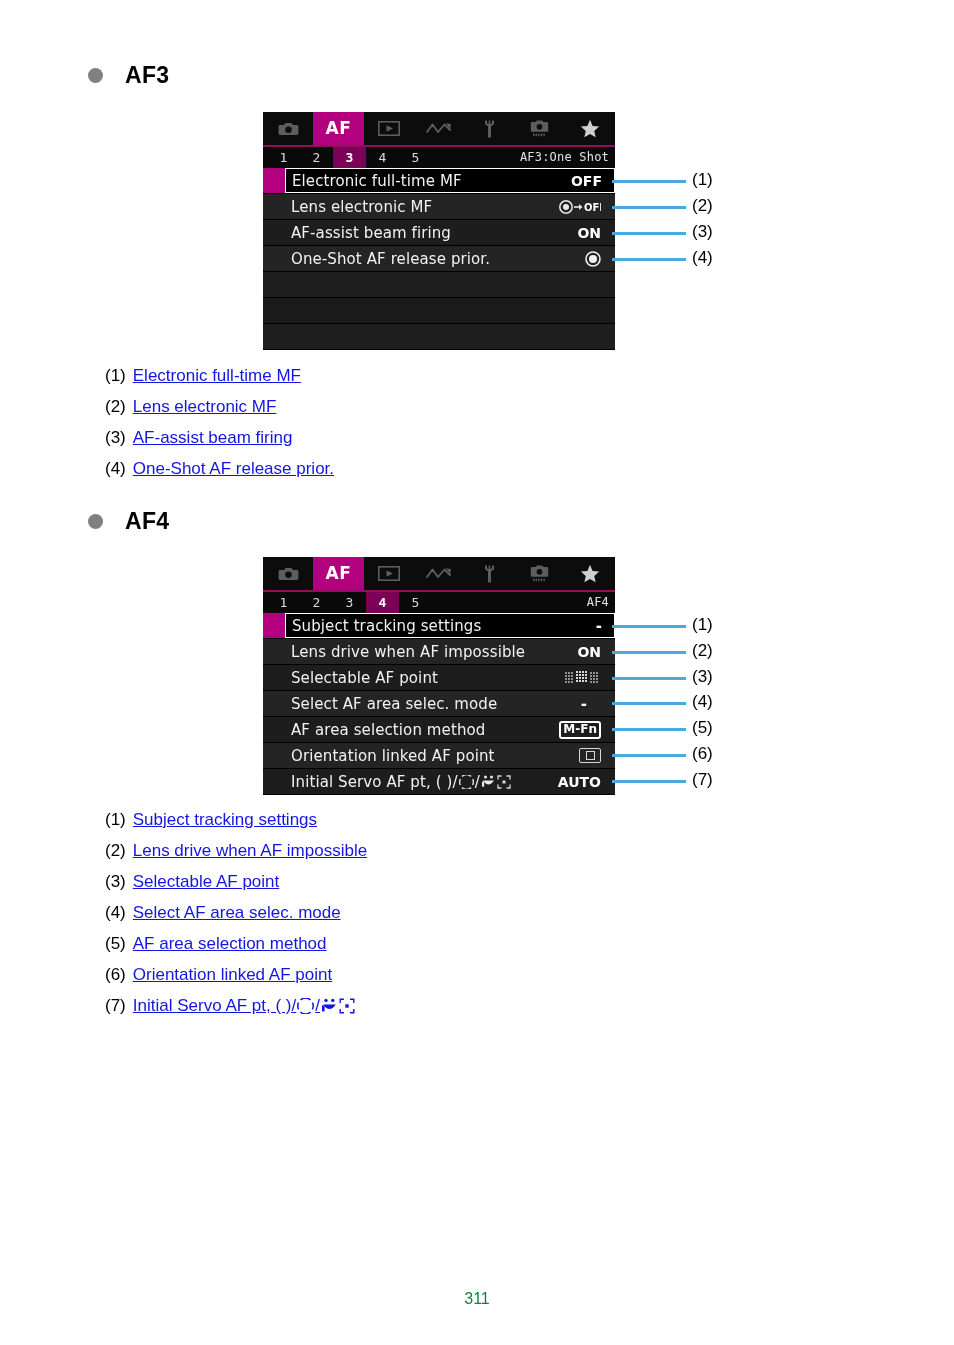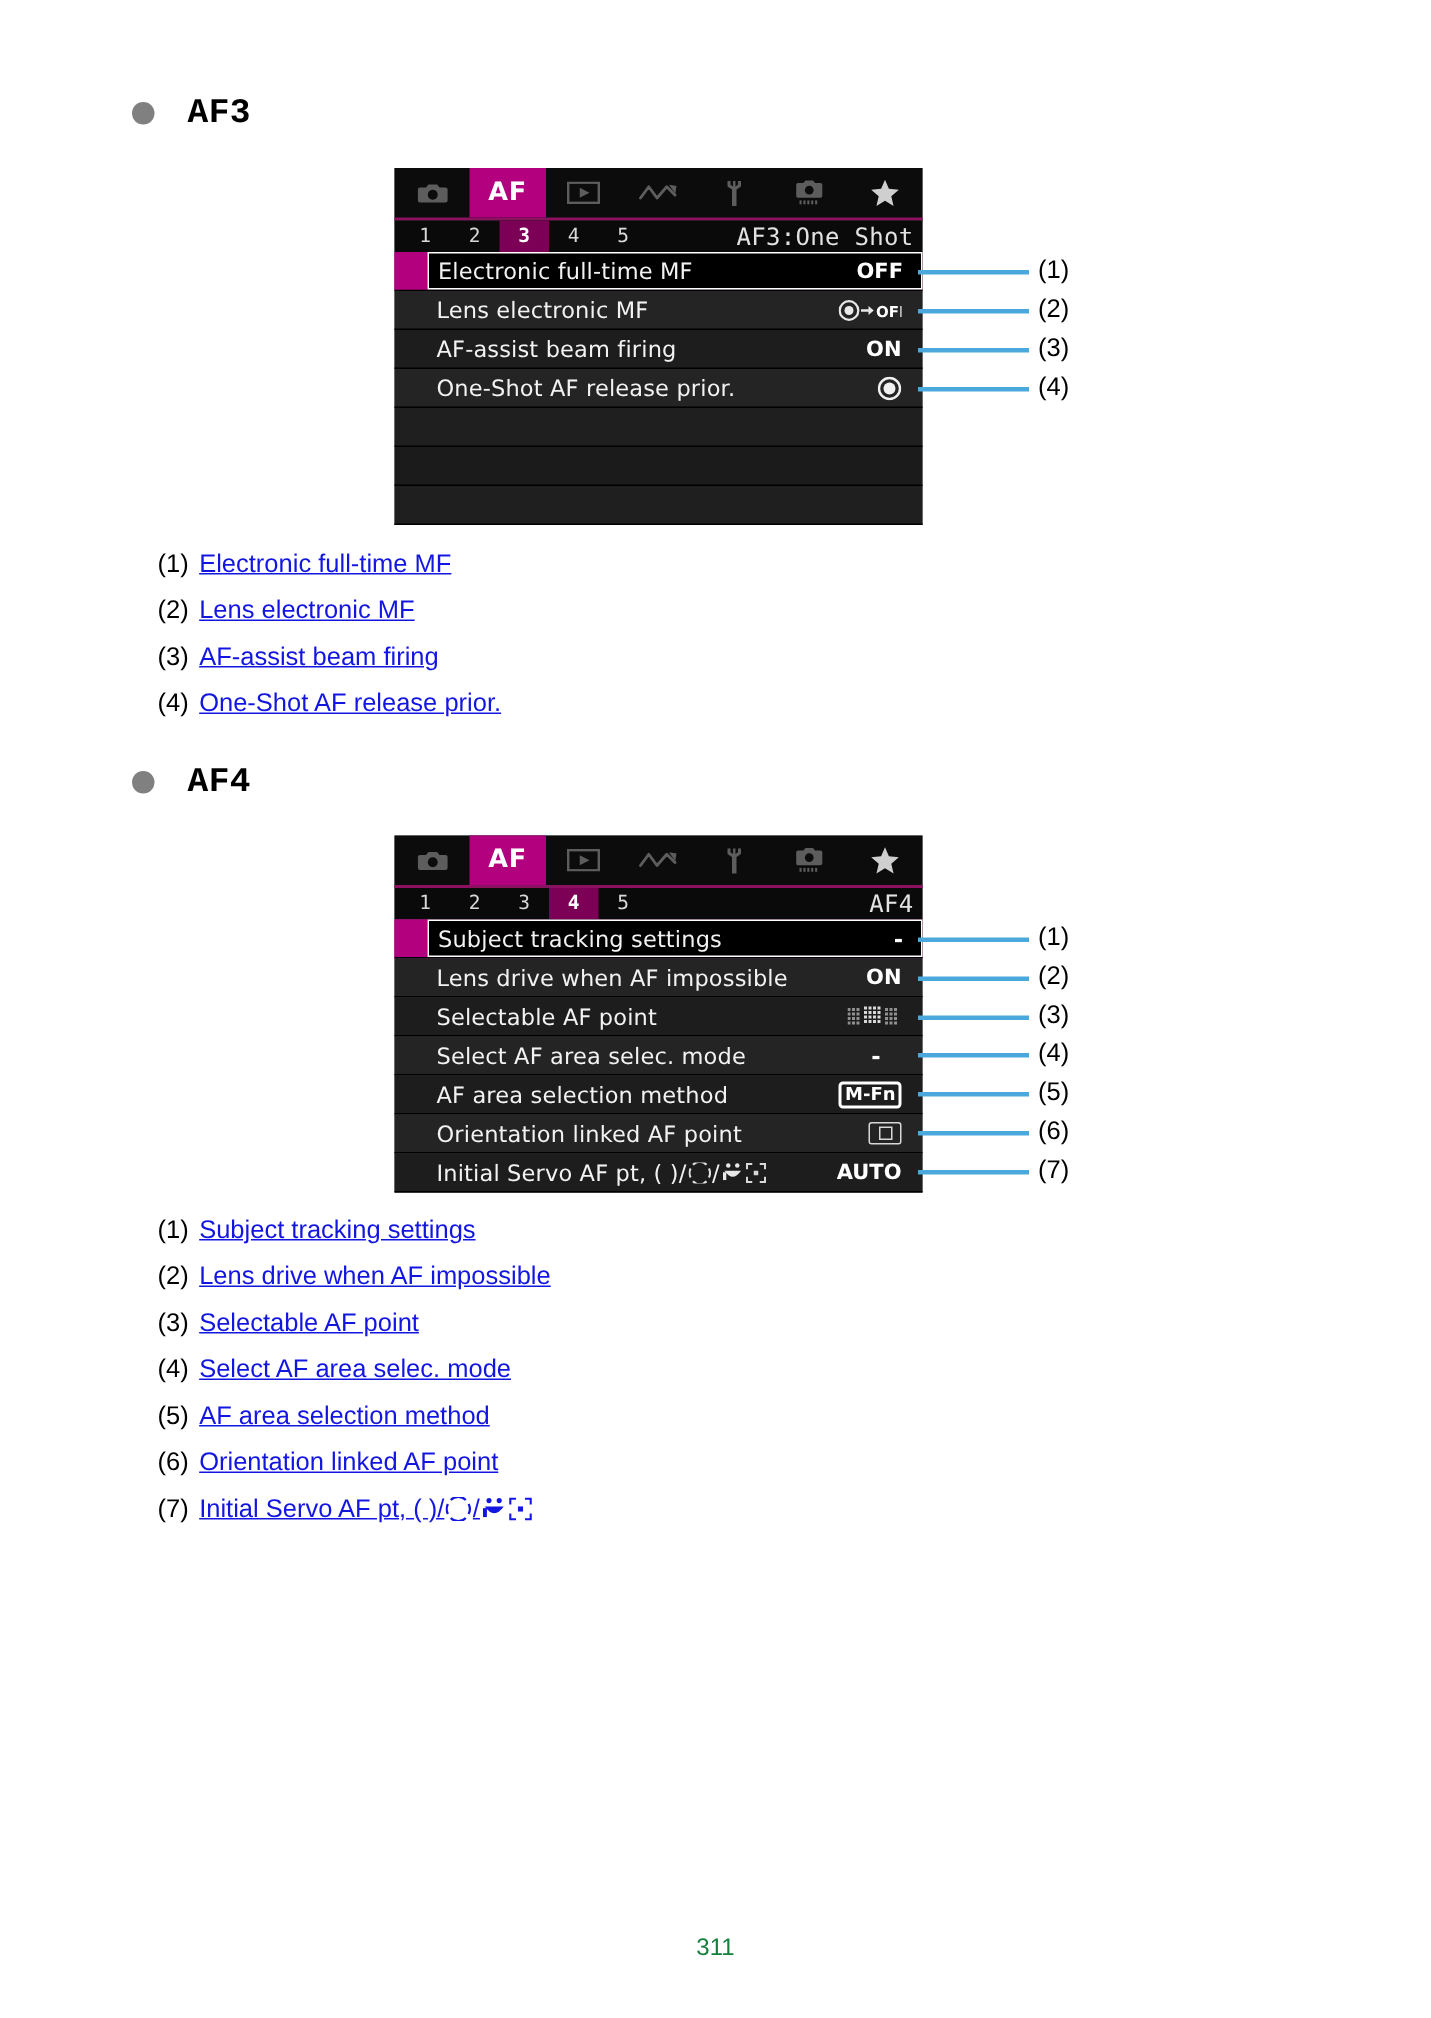"AF3" .section-title { font-family: Liberation Mono, monospace -> none }
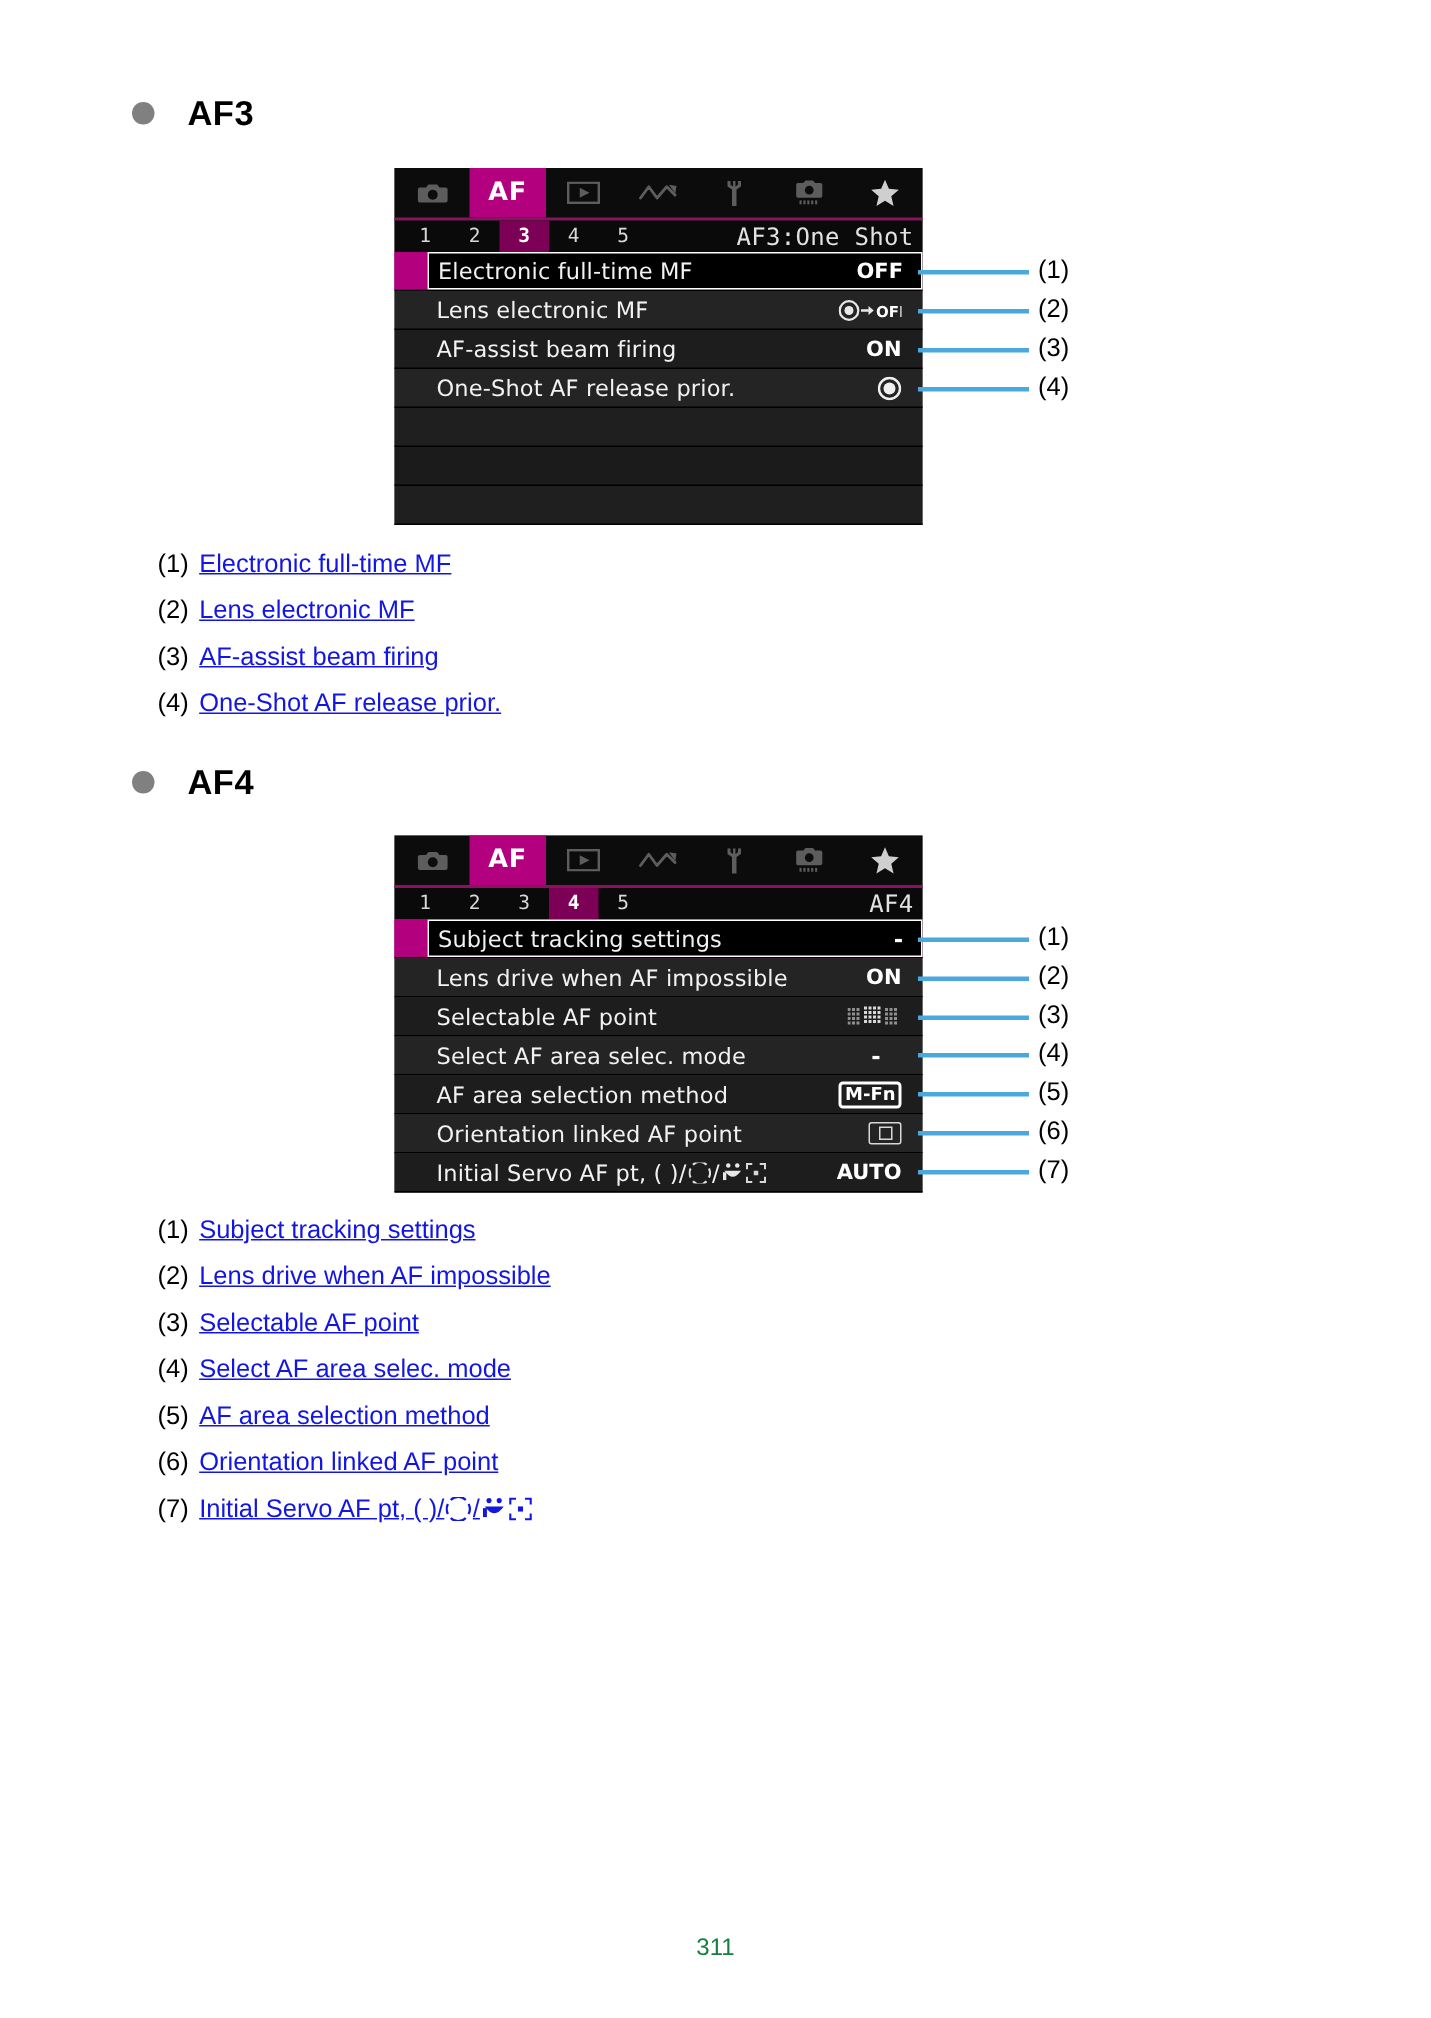"AF" .cam-screen { background: #737373 -> #fca5a5 }
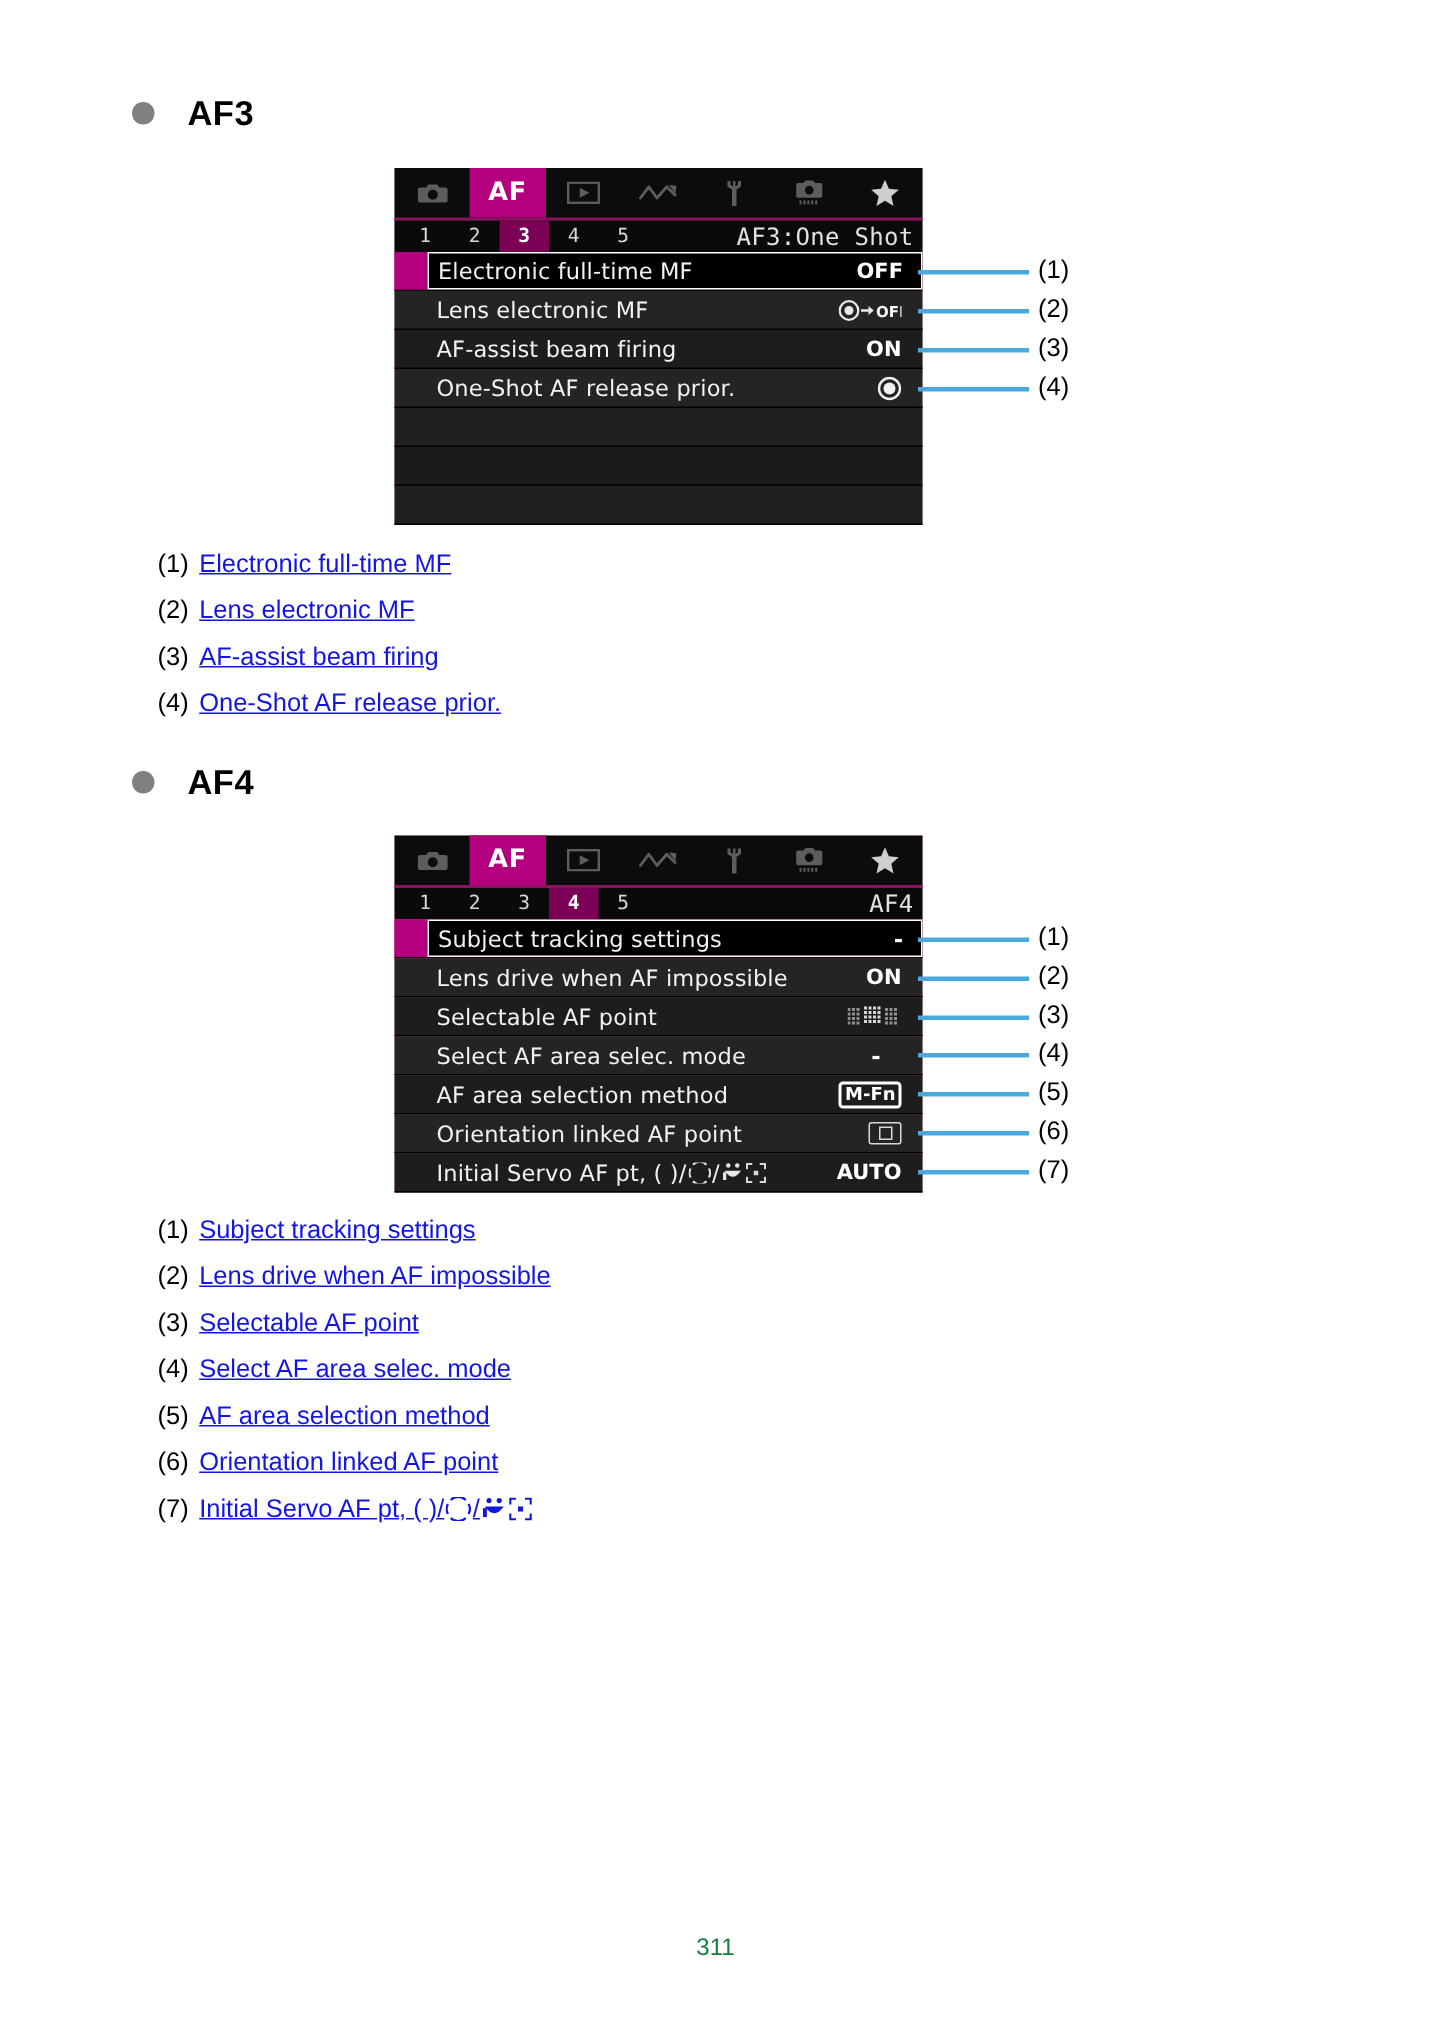"AF3:One Shot" .pagebar-right { font-size: 16px -> 12px }
